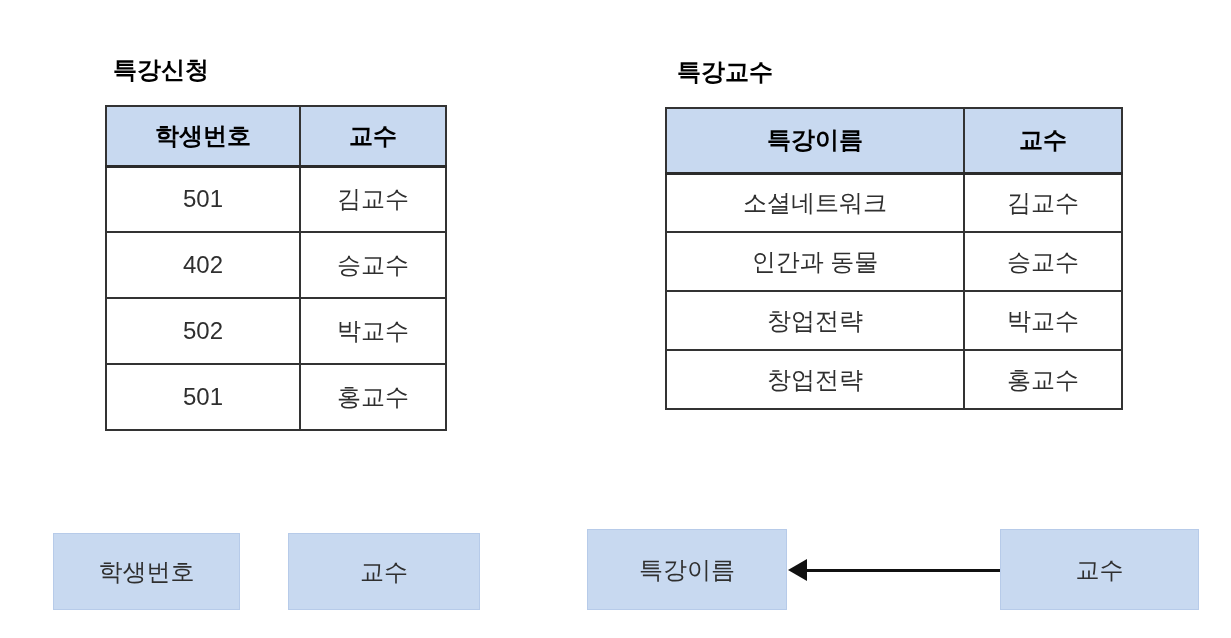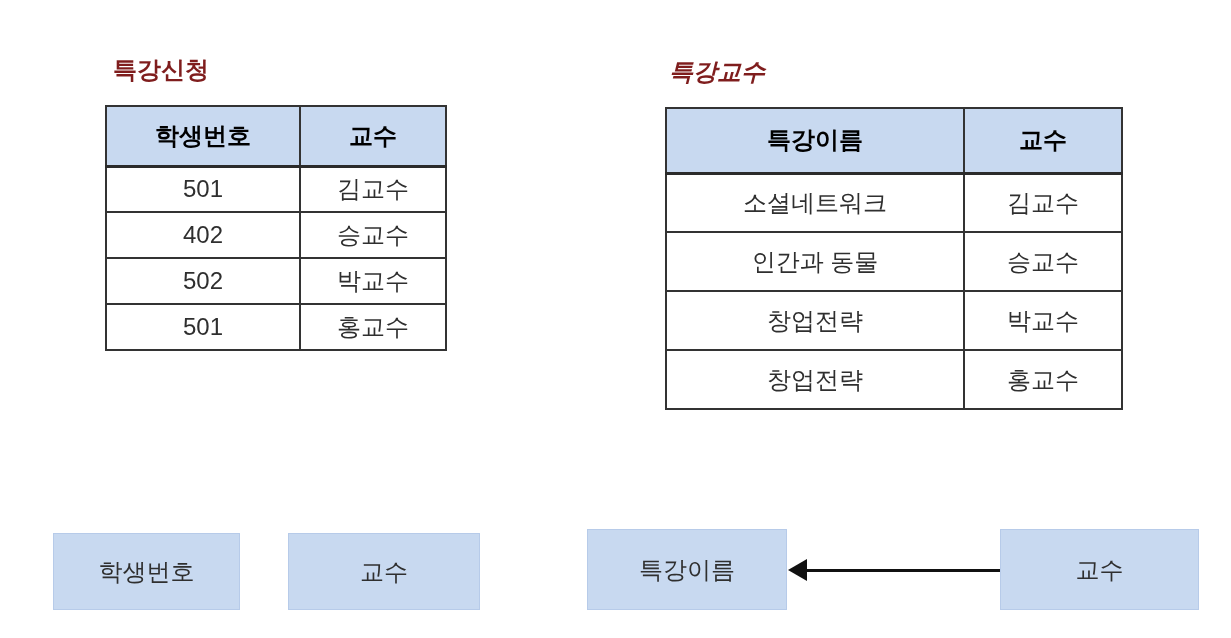"특강신청" .table-title { color: #7f1d1d -> #000000 }
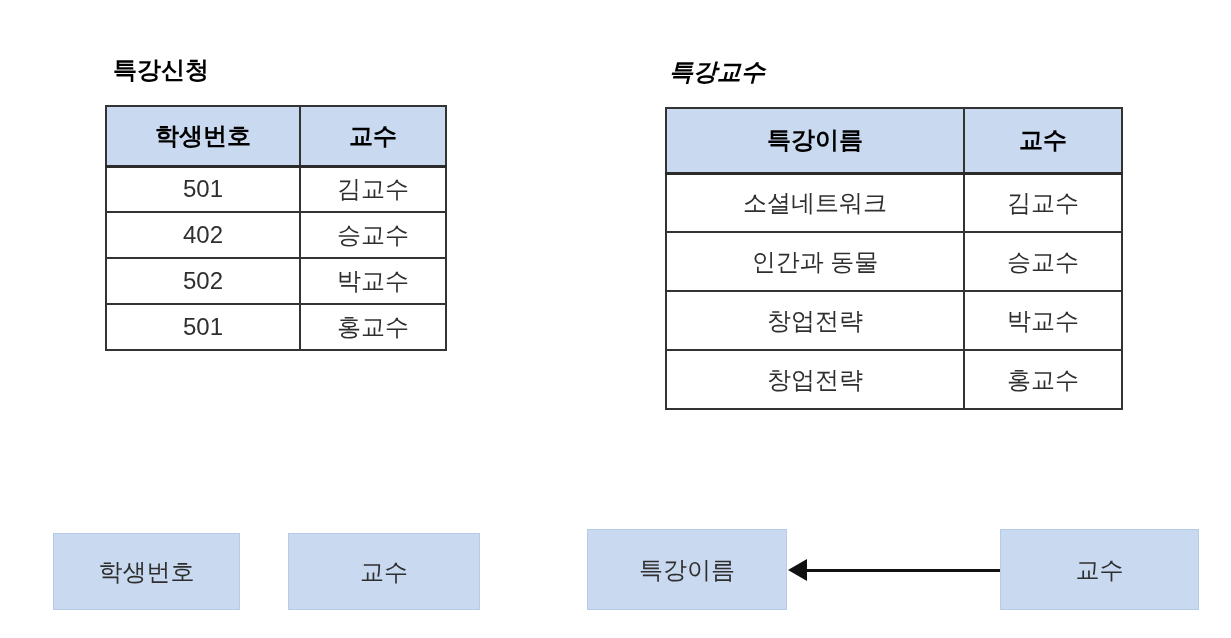"특강교수" .group-right .table-title { font-style: italic -> none; margin-left: 4px -> 12px }
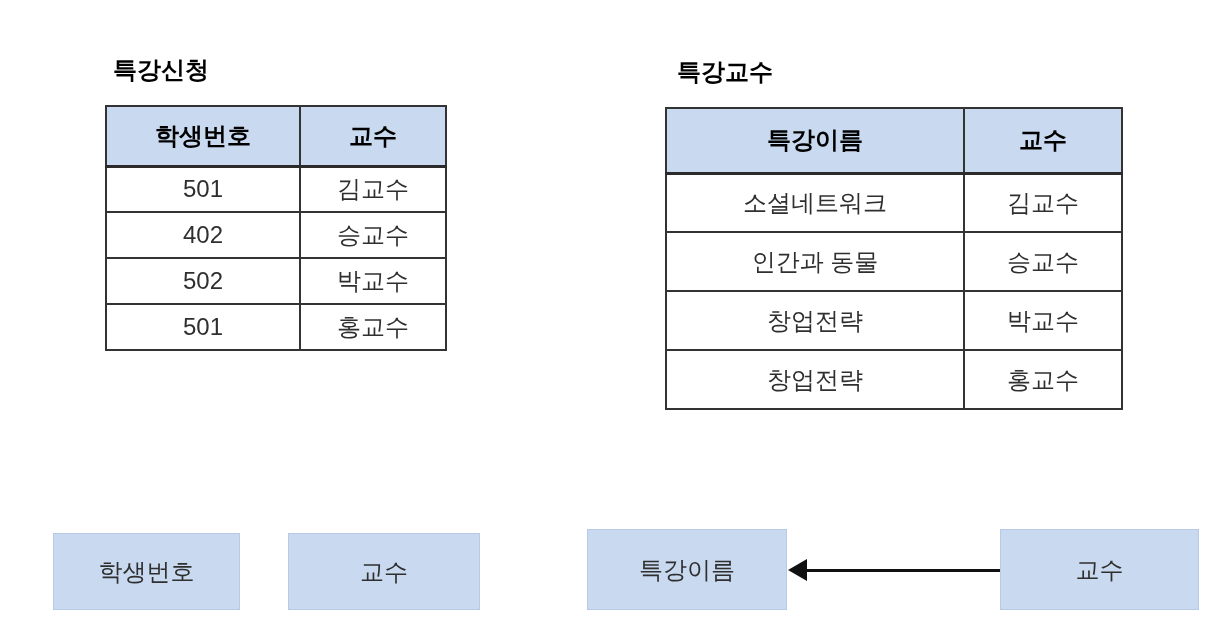"501" .t-left tbody tr { height: 46px -> 66px }
